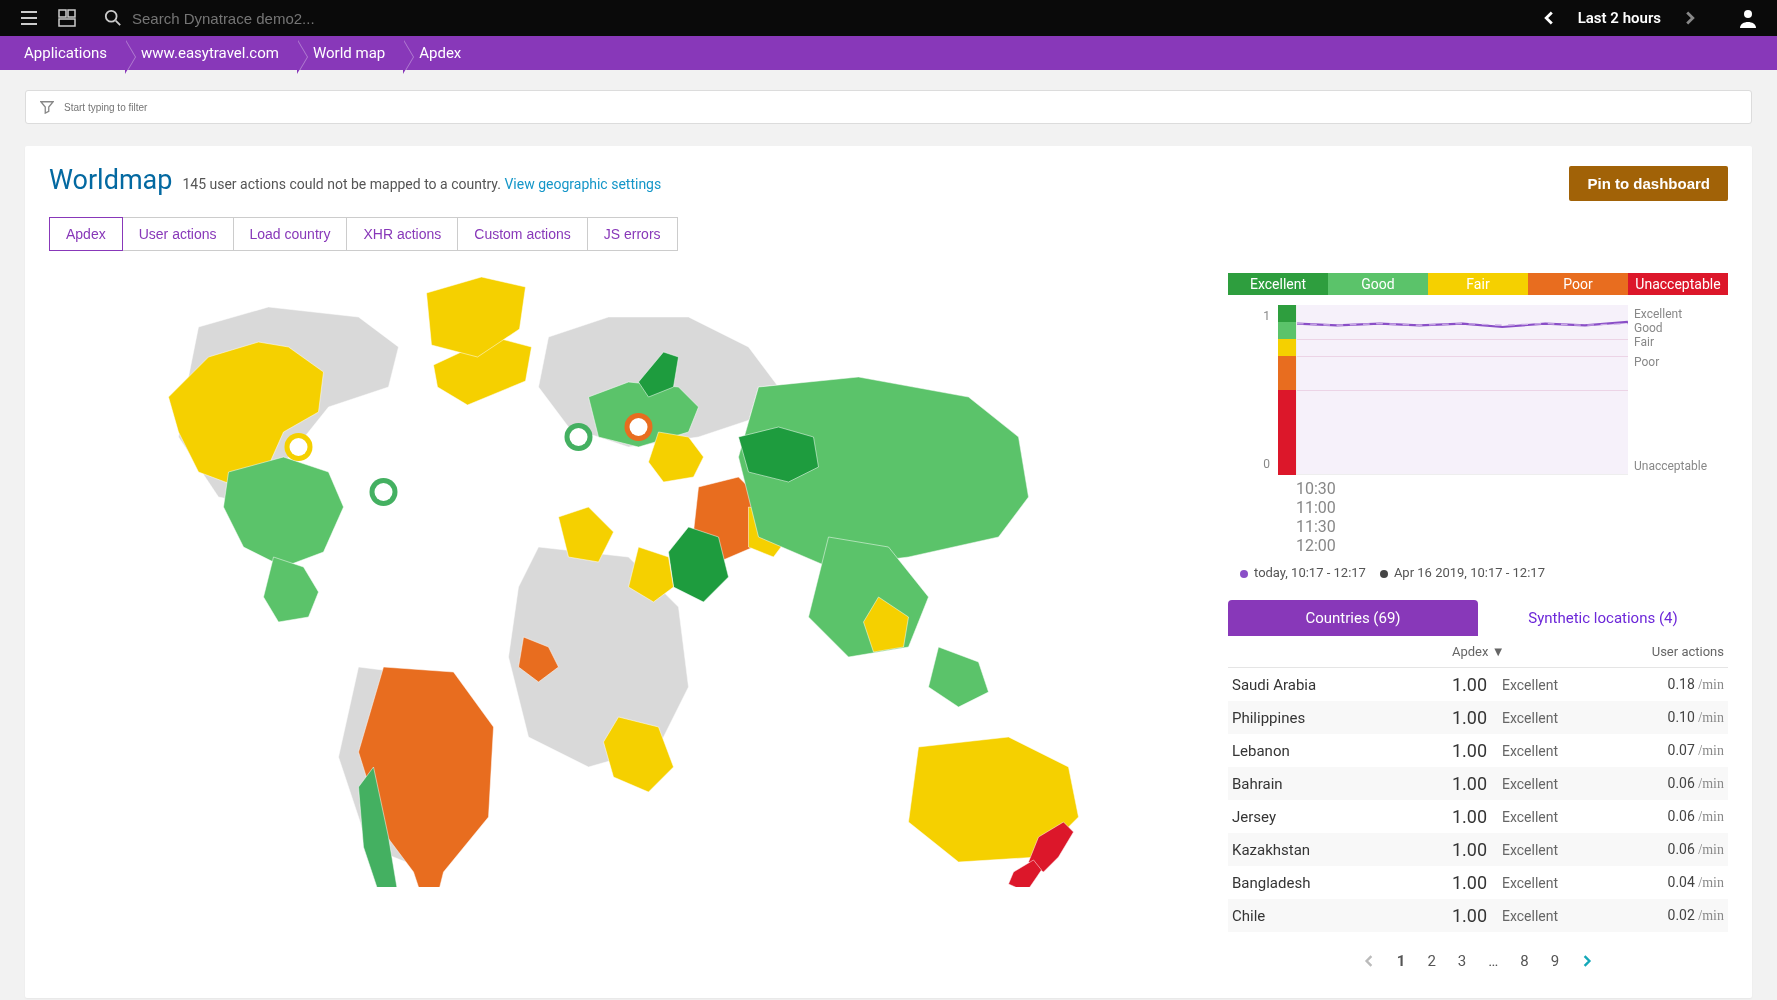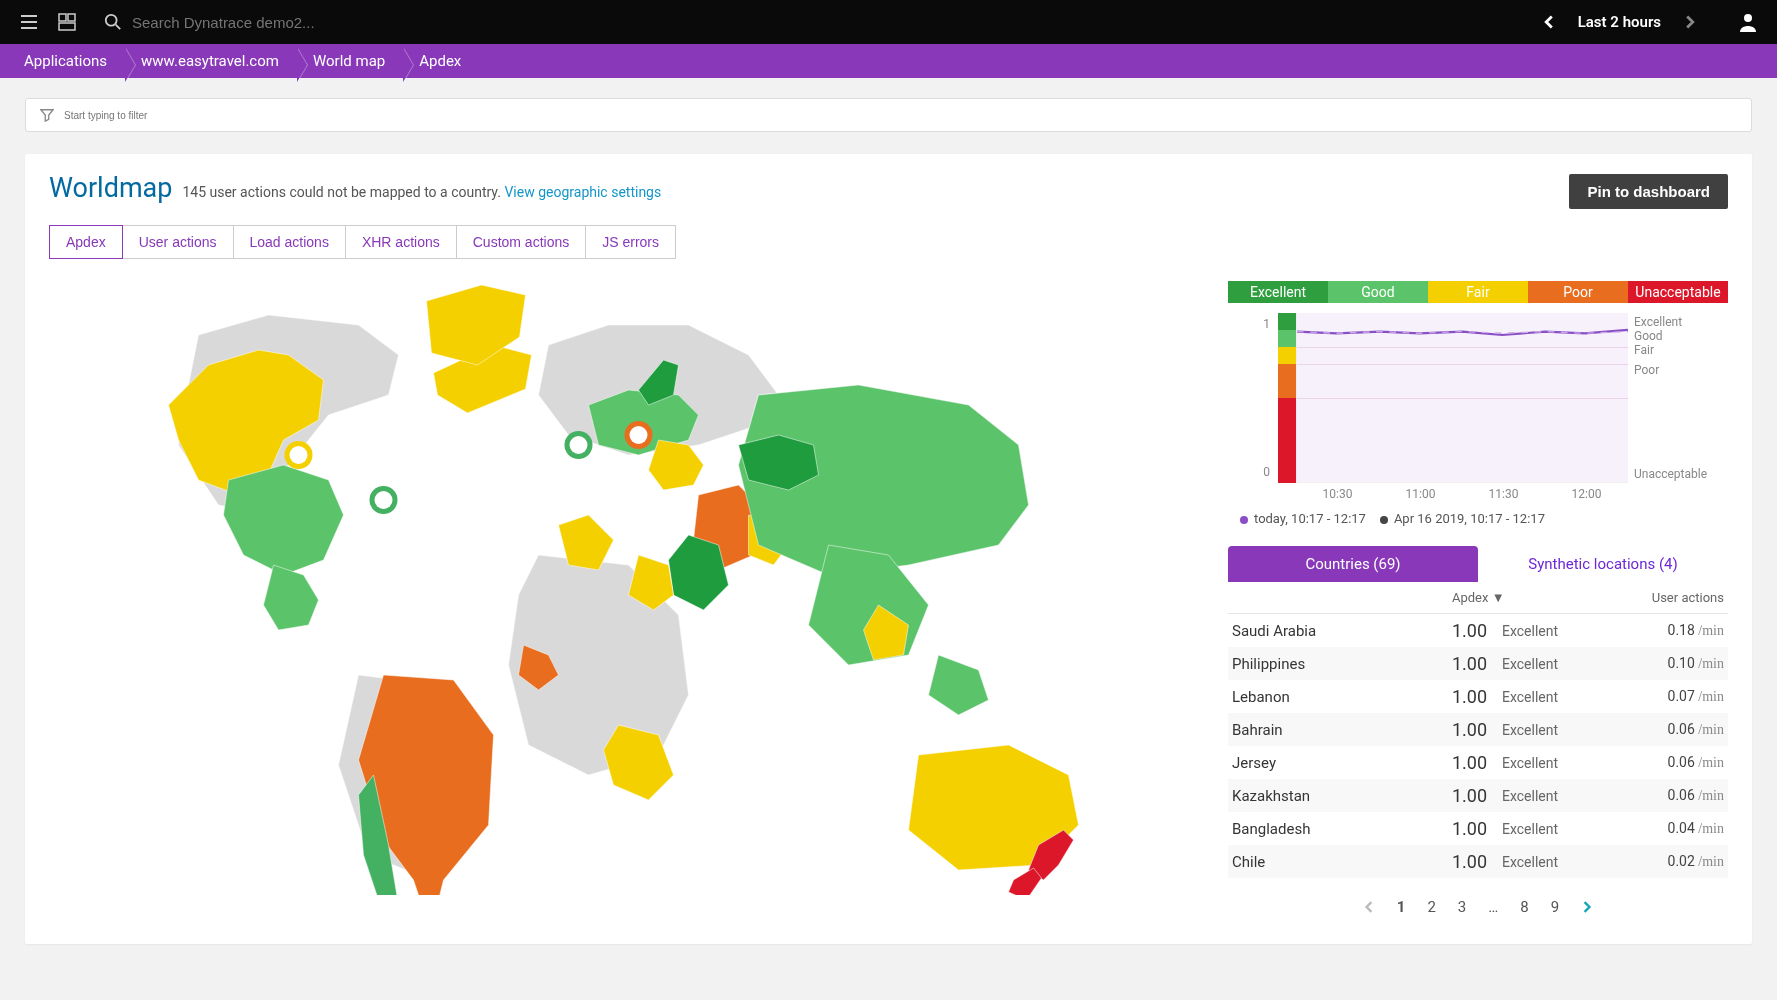"Search Dynatrace demo2..." .topbar { height: 44px -> 36px }
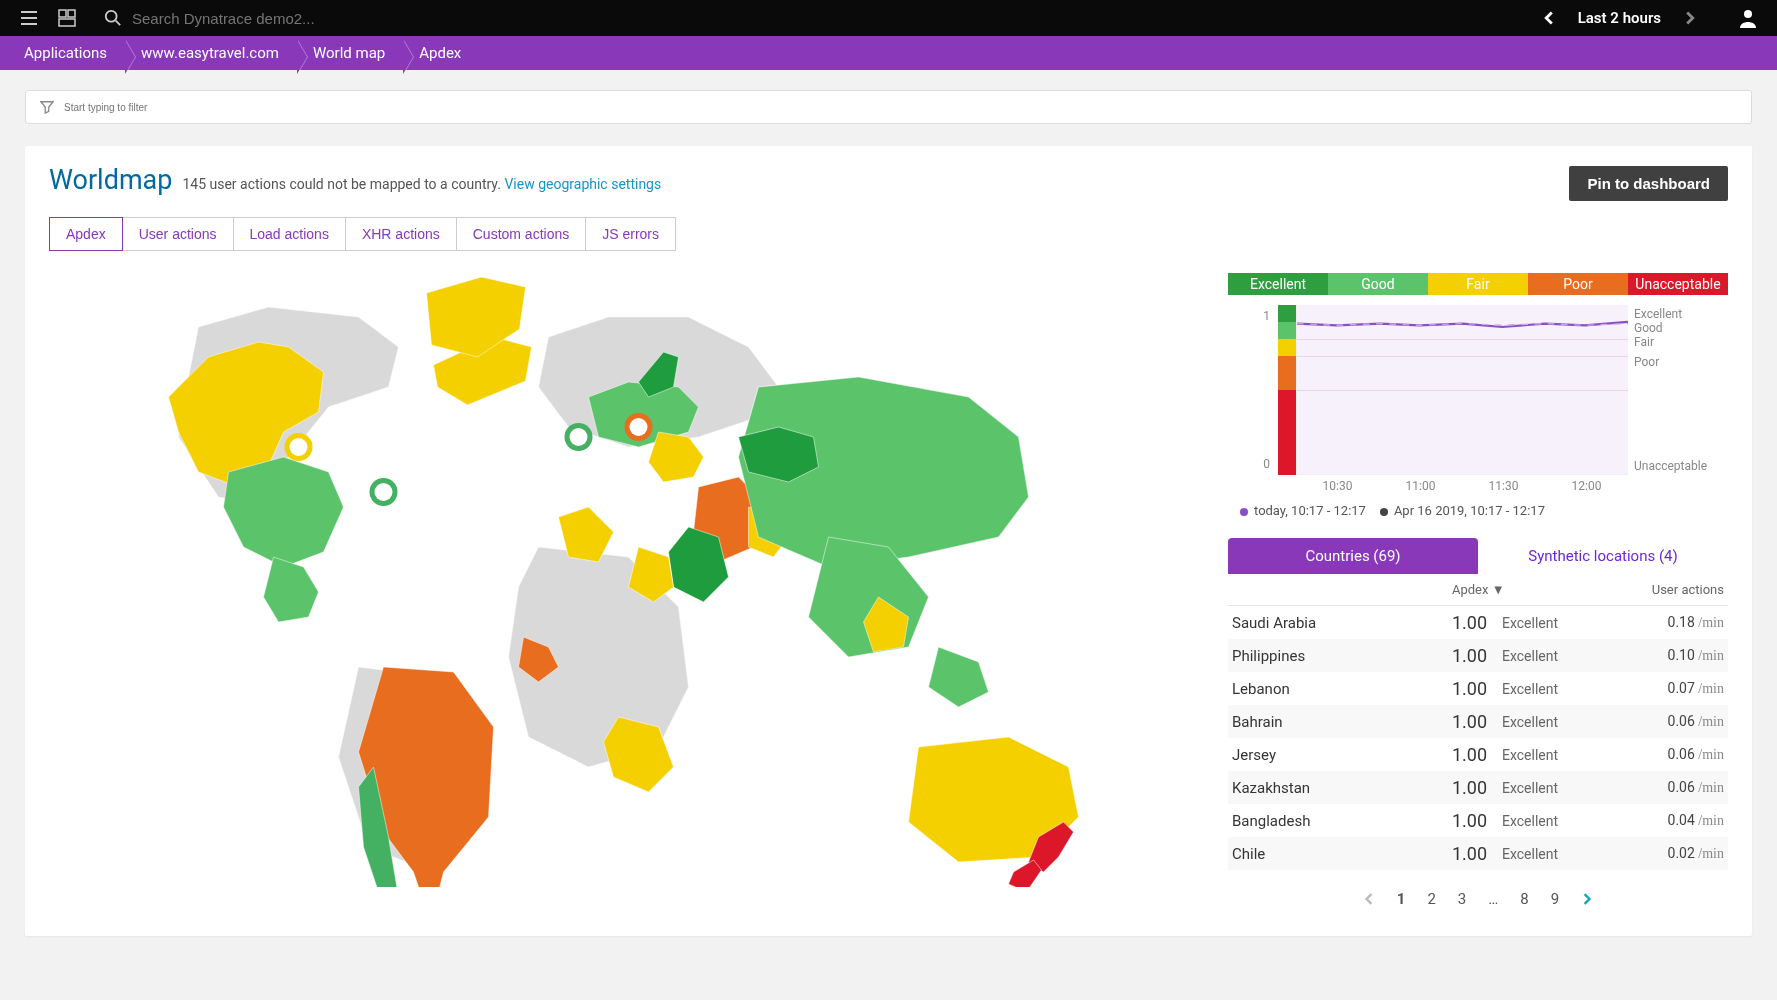"Pin to dashboard" .pin-btn { background: #404040 -> #a16207 }
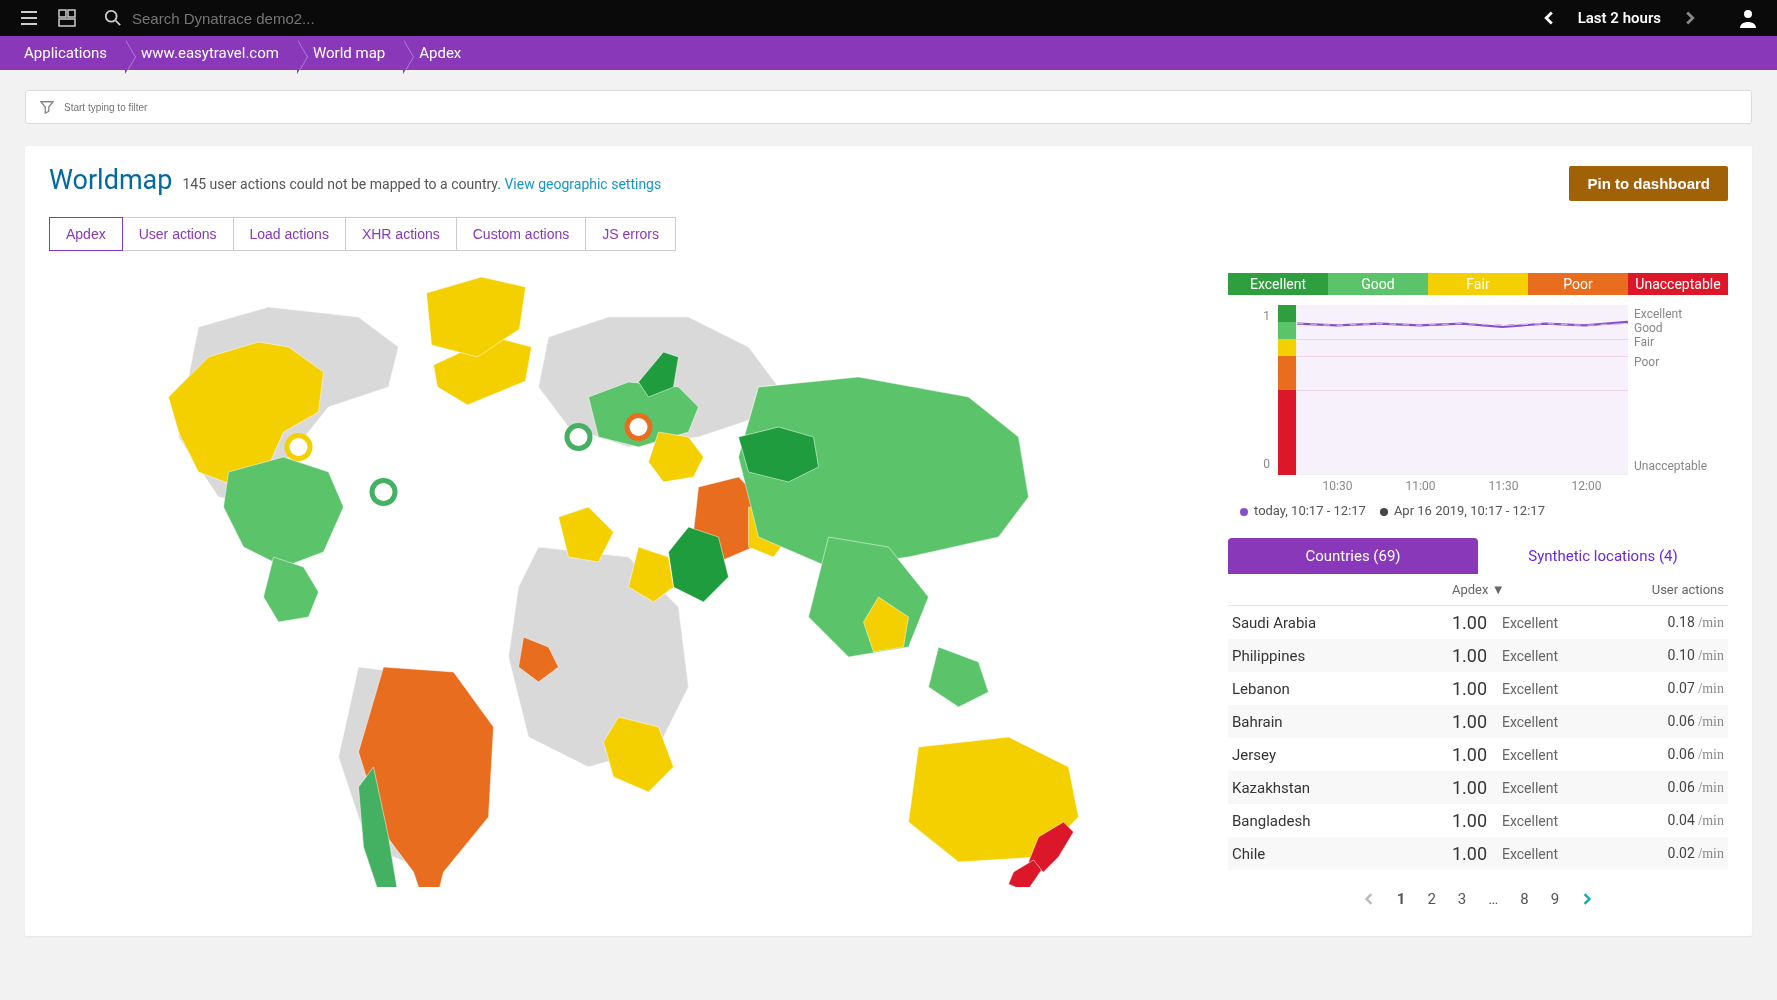"Load actions" button.tab-btn { text: actions -> country }
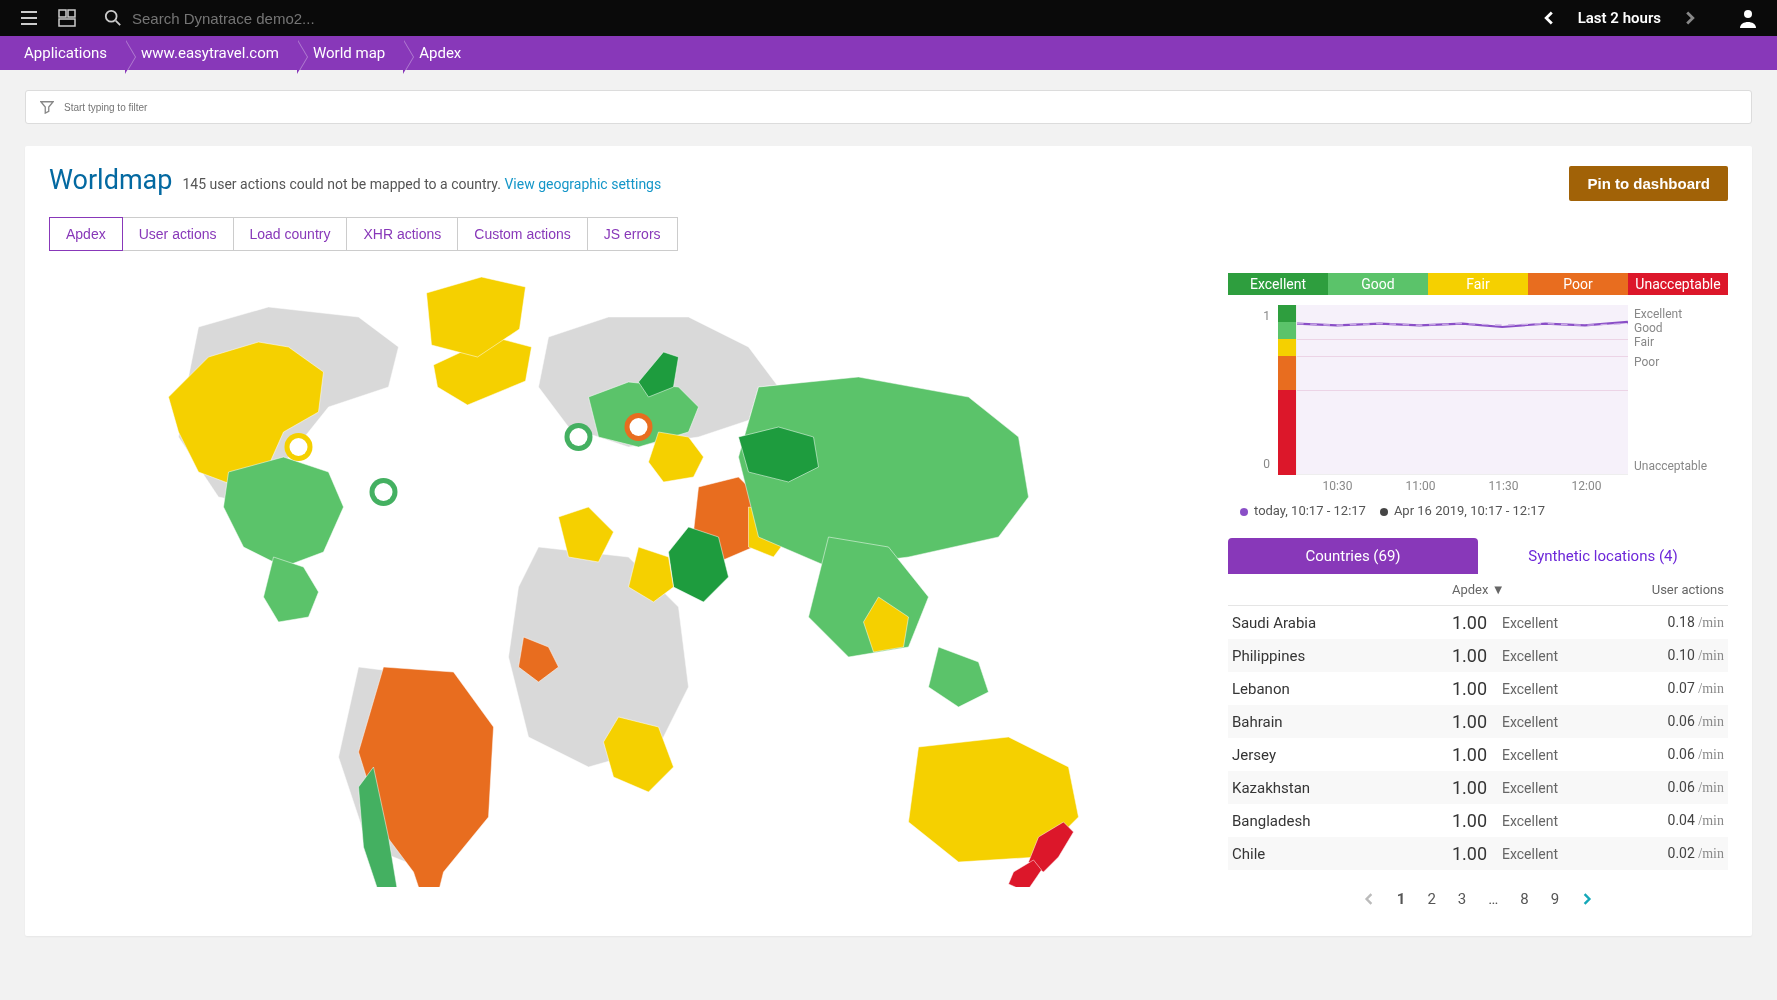"10:30" .chart-x { flex-direction: none -> column; font-size: 12px -> 16px }
